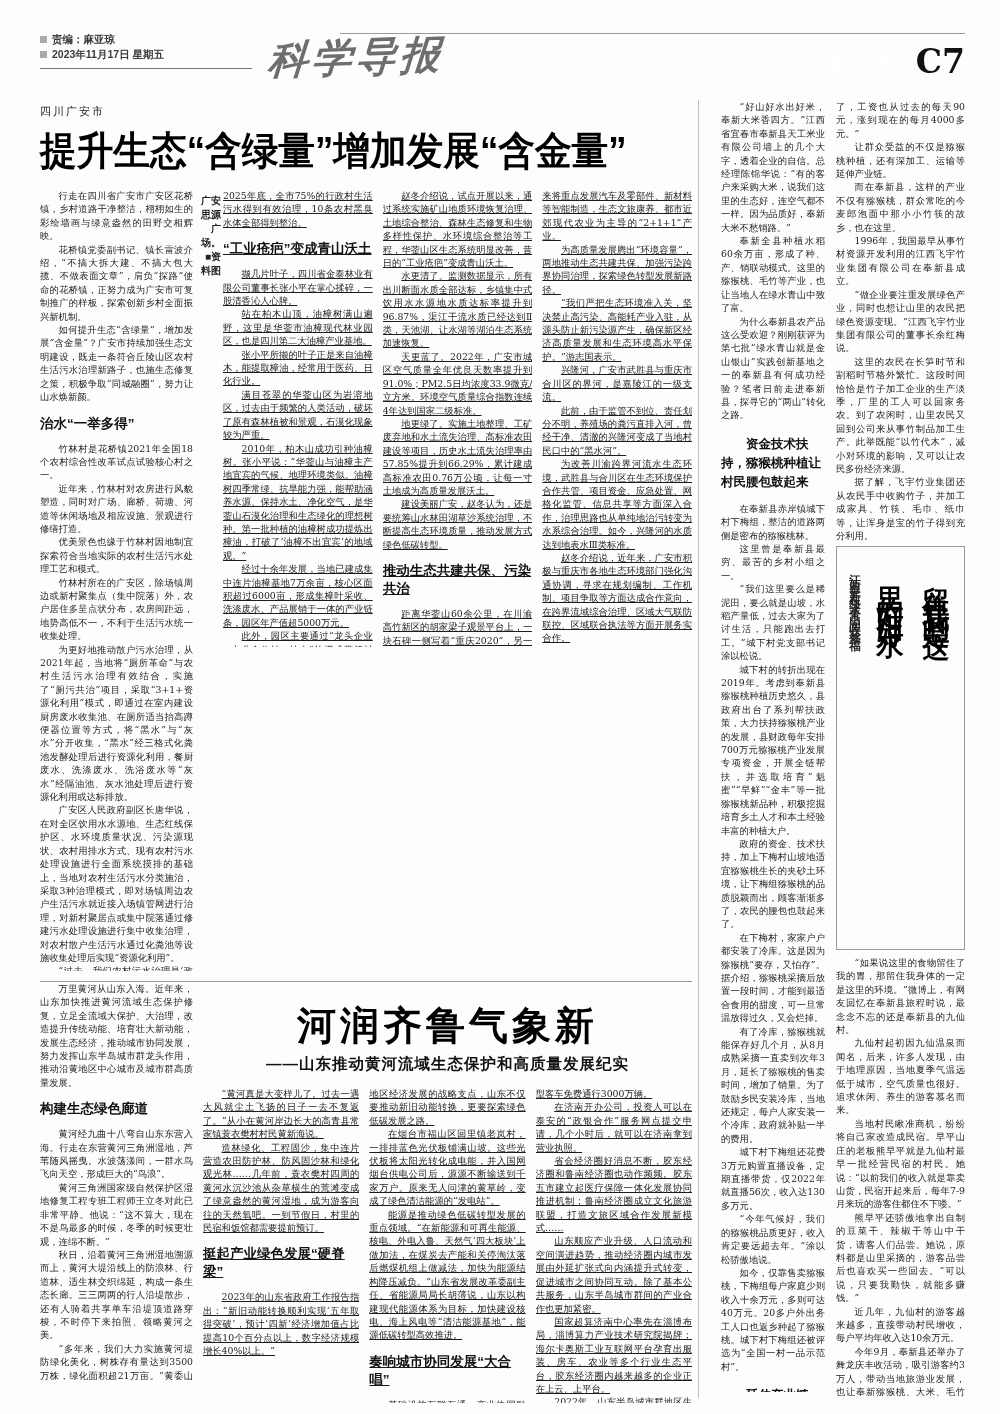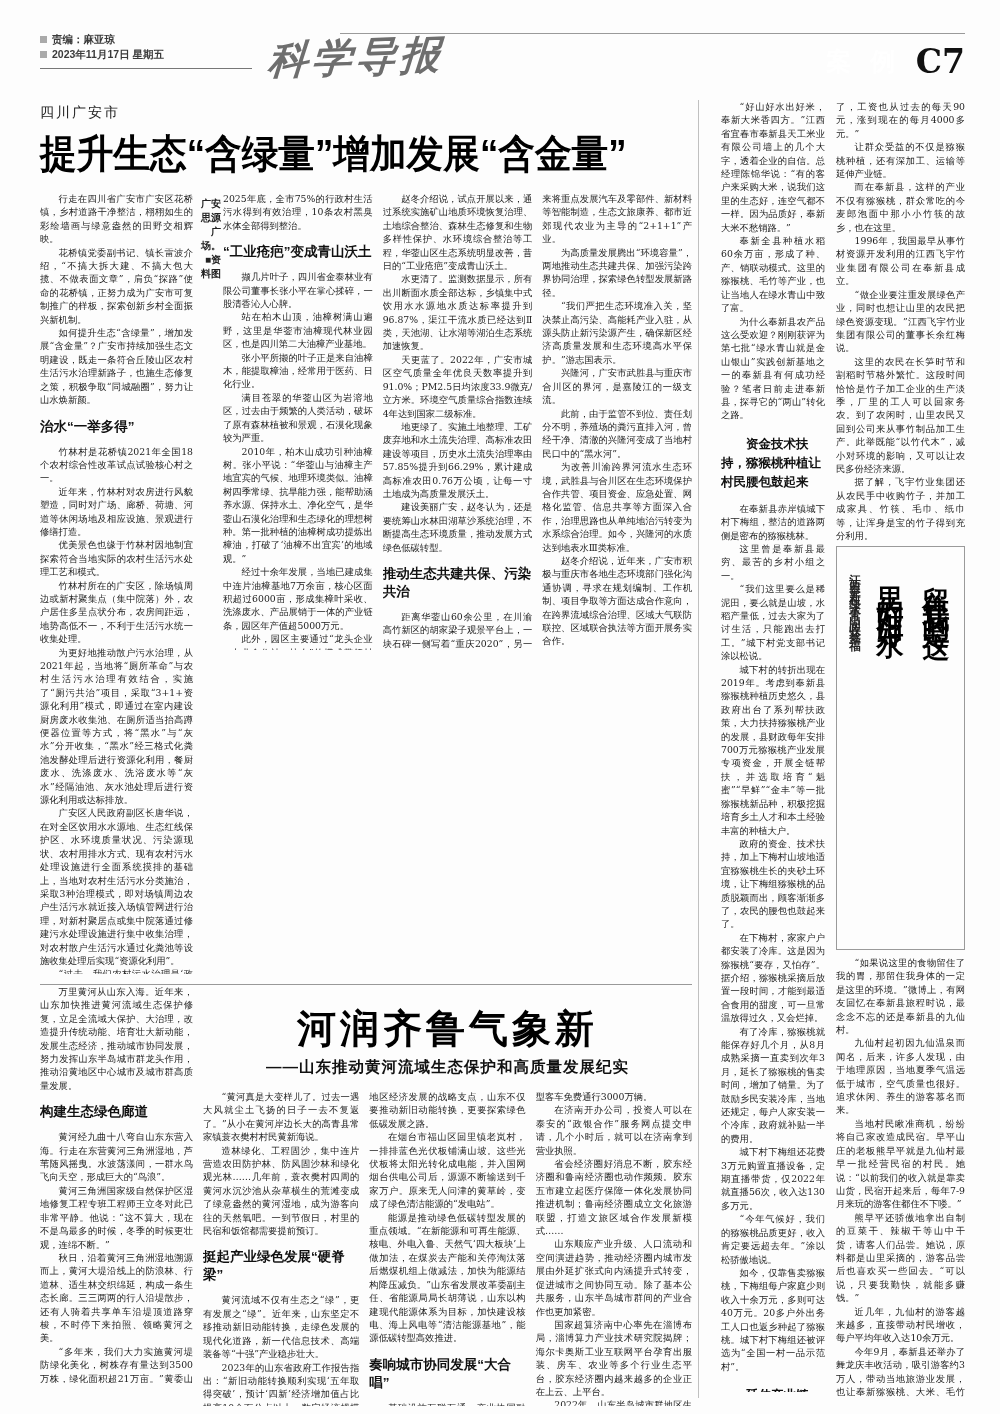"四川广安市" .kicker { font-size: 14px -> 11px }
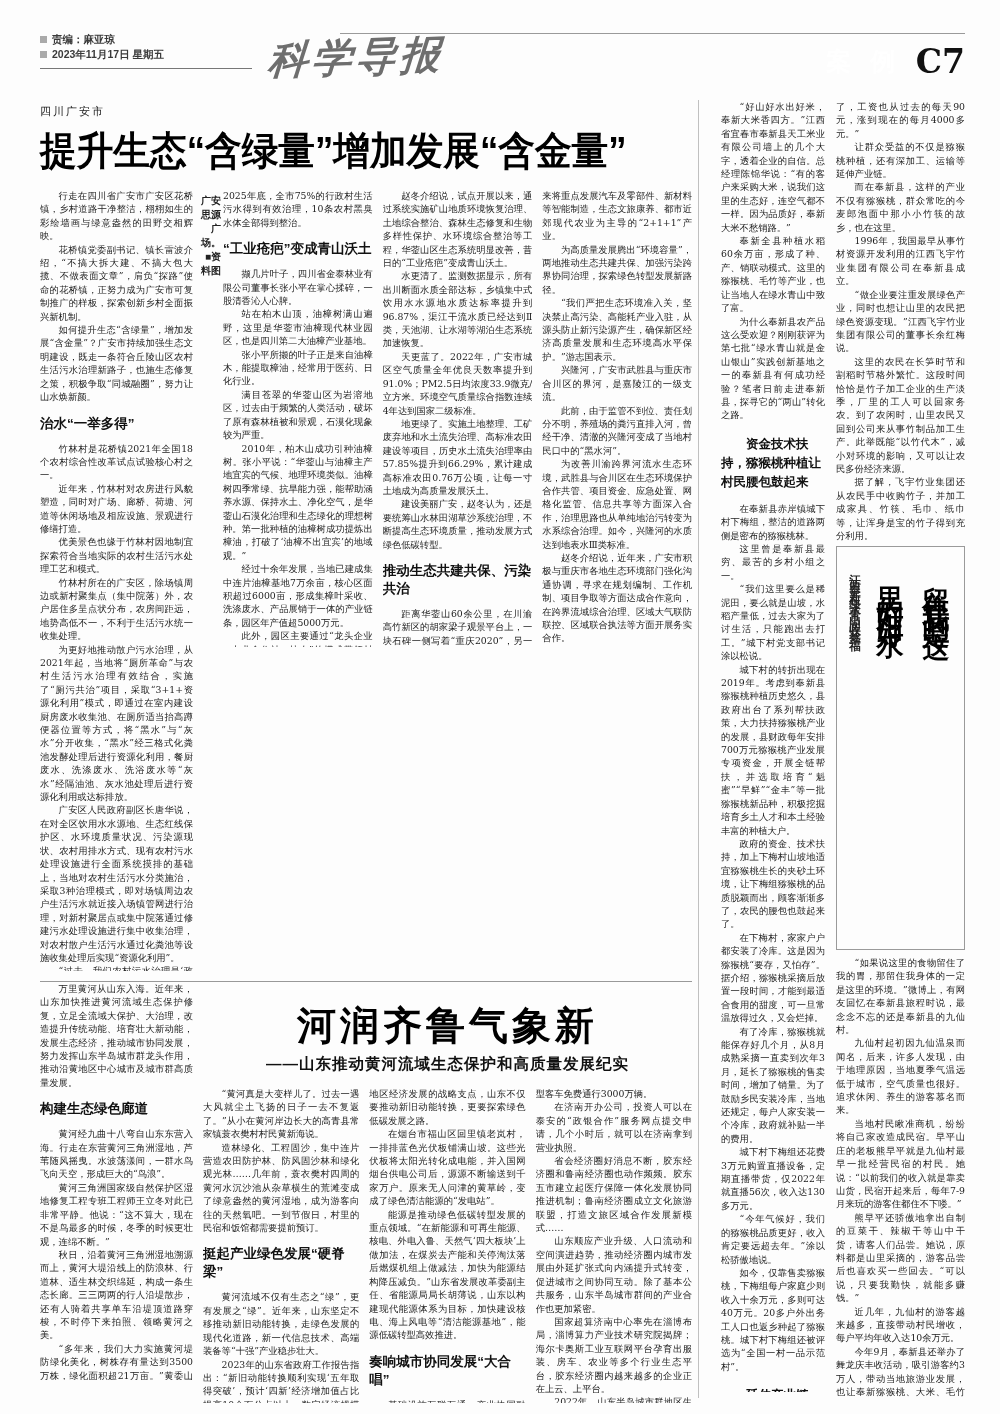"2025年底，全市75%的行政村生活污水得到有效治理，10条农村黑臭水体全部得到" .cols { text-decoration: none -> underline }
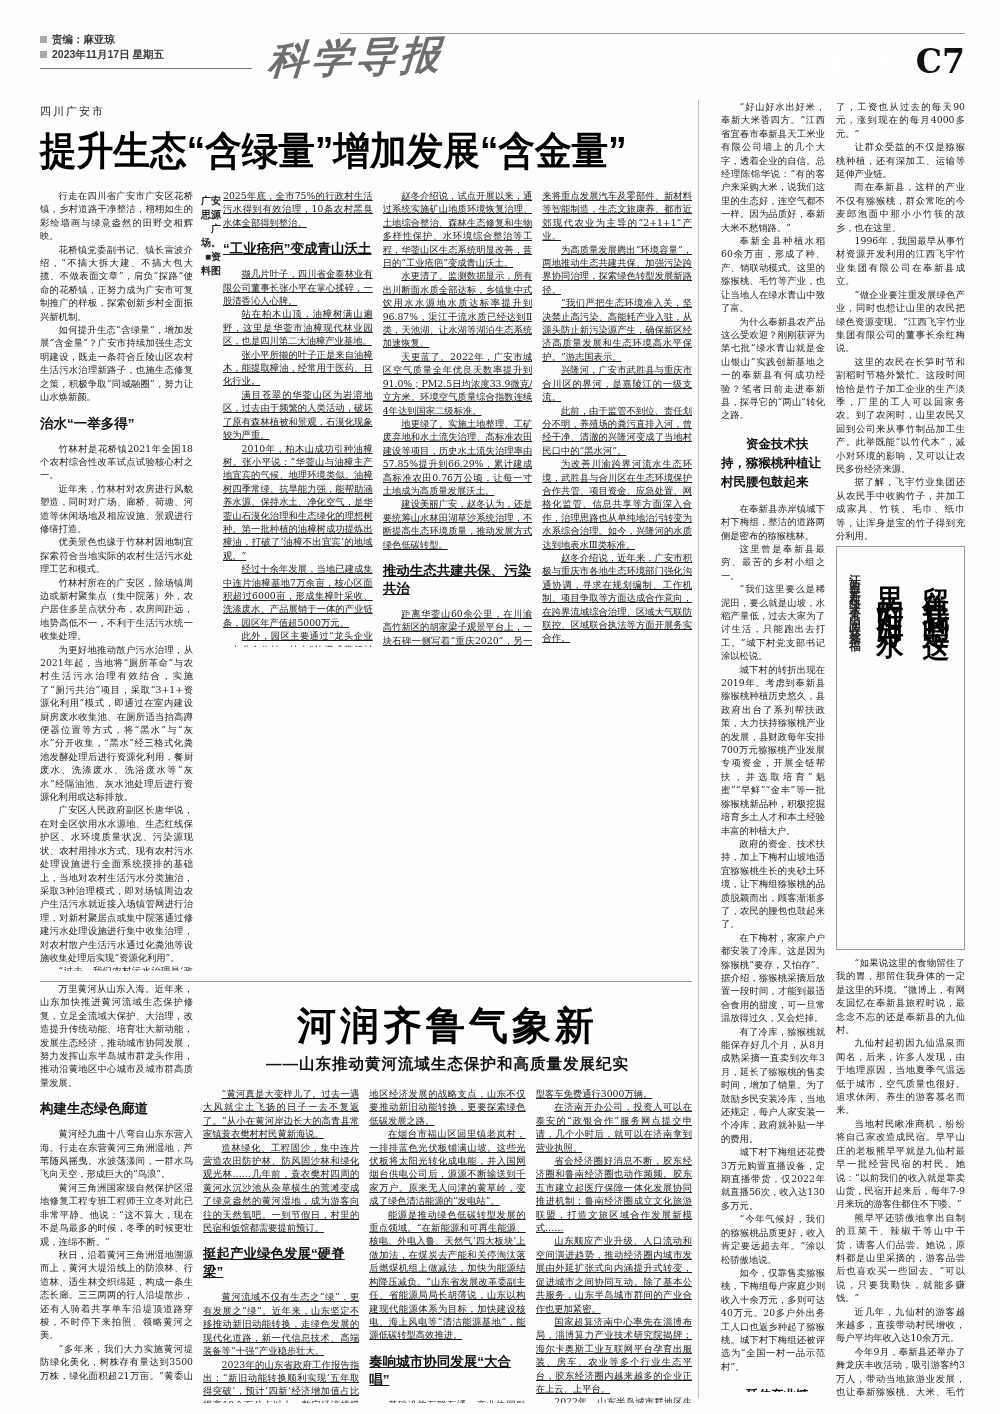"黄河流域不仅有生态之“绿”，更有发展之“绿”。近年来，山东坚定不移推动新旧动能转" p.para { html: <p>黄河流域不仅有生态之“绿”，更有发展之“绿”。近年来，山东坚定不移推动新旧动能转换，走绿色发展的现代化道路，新一代信息技术、高端装备等“十强”产业稳步壮大。</p> -> none }
